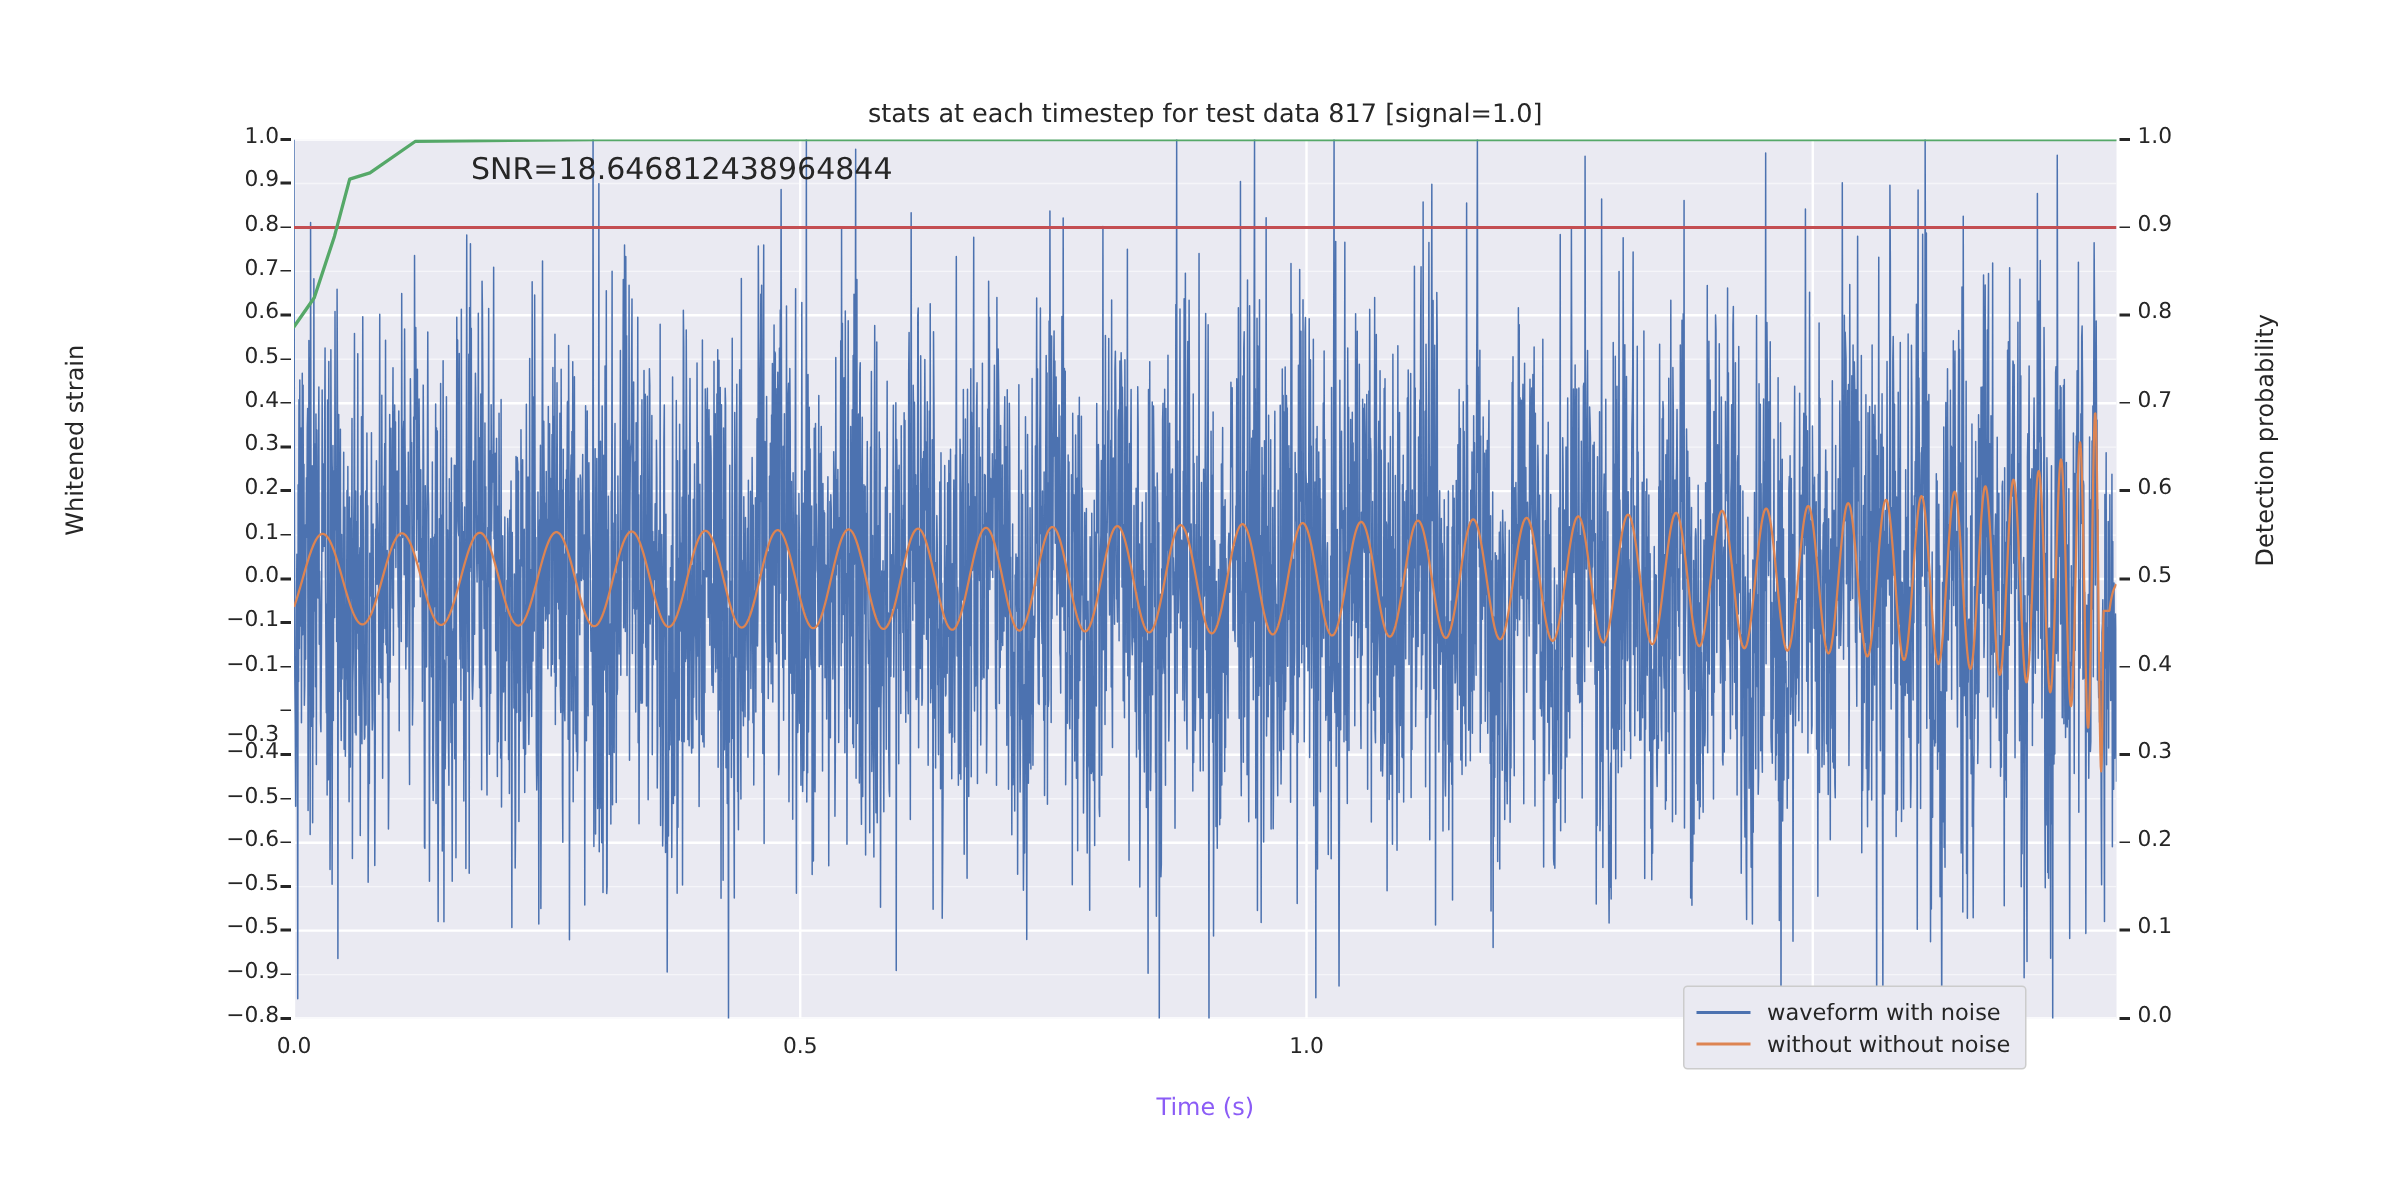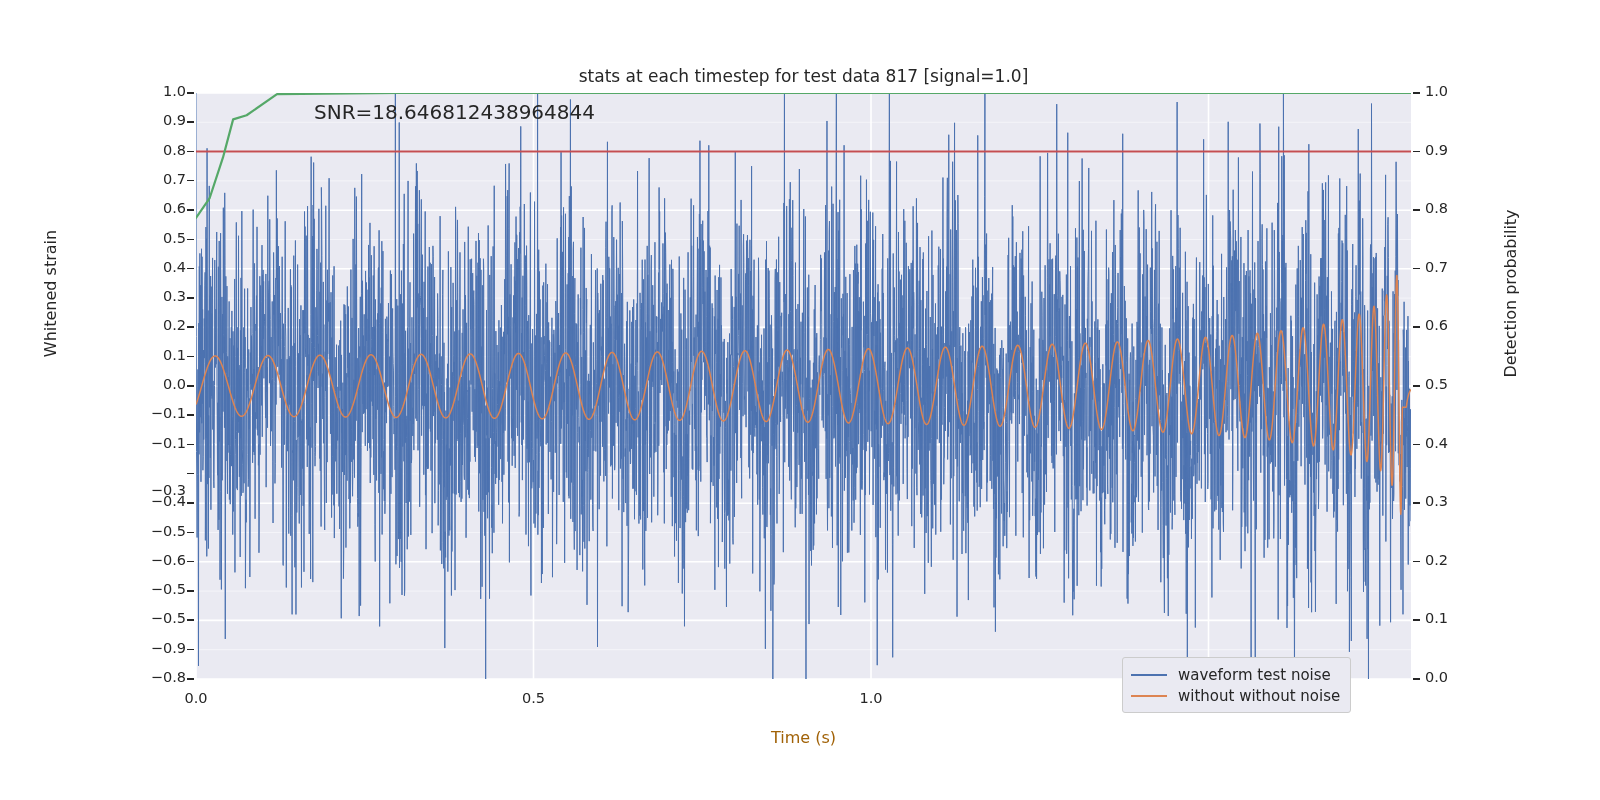"waveform test noise" span.legend-text { text: test -> with }
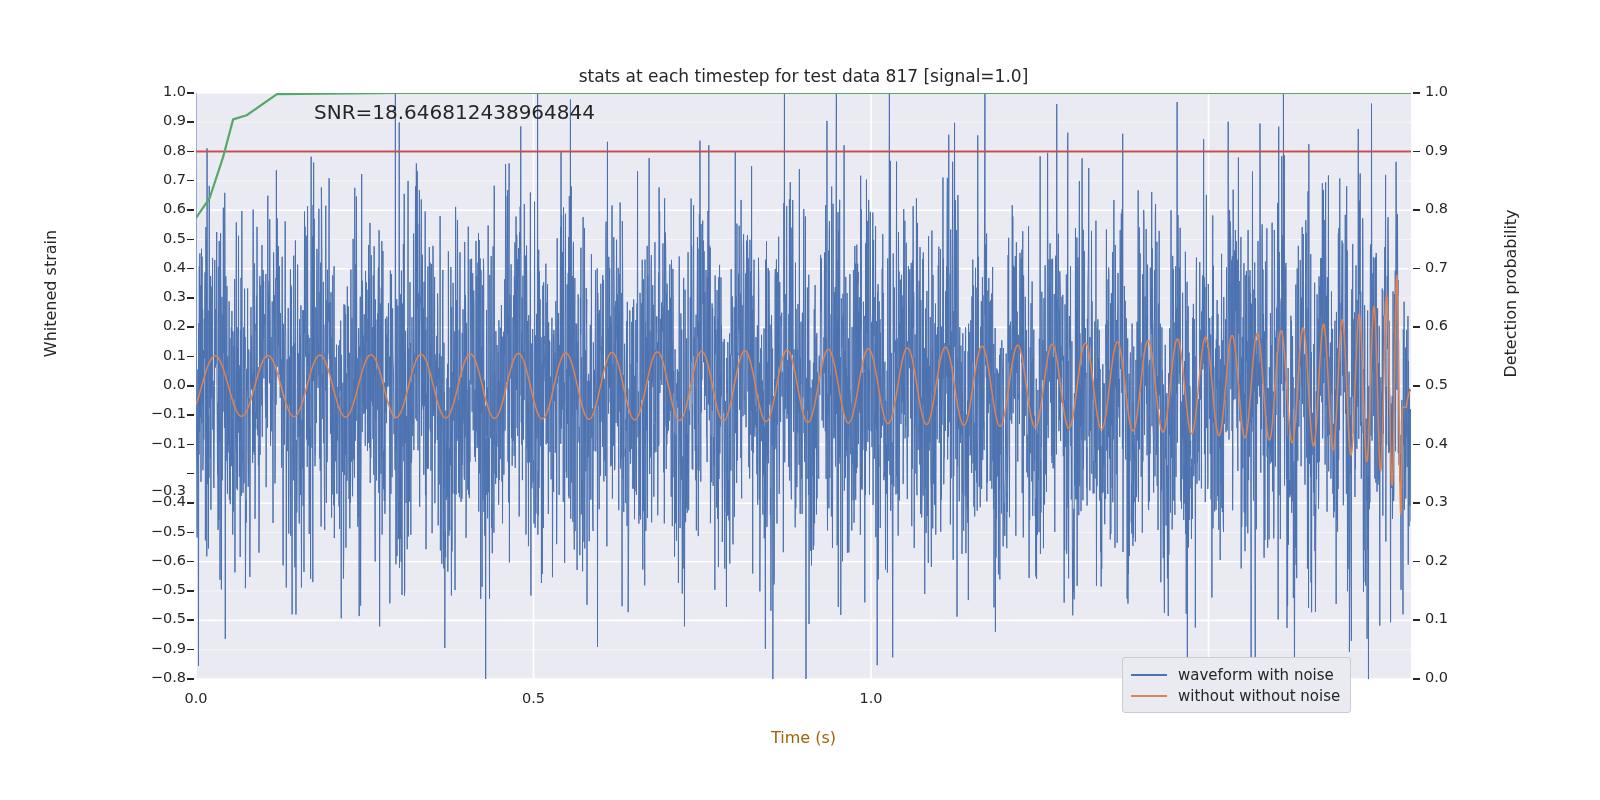"Time (s)" .xlabel { color: #a16207 -> #8b5cf6 }
